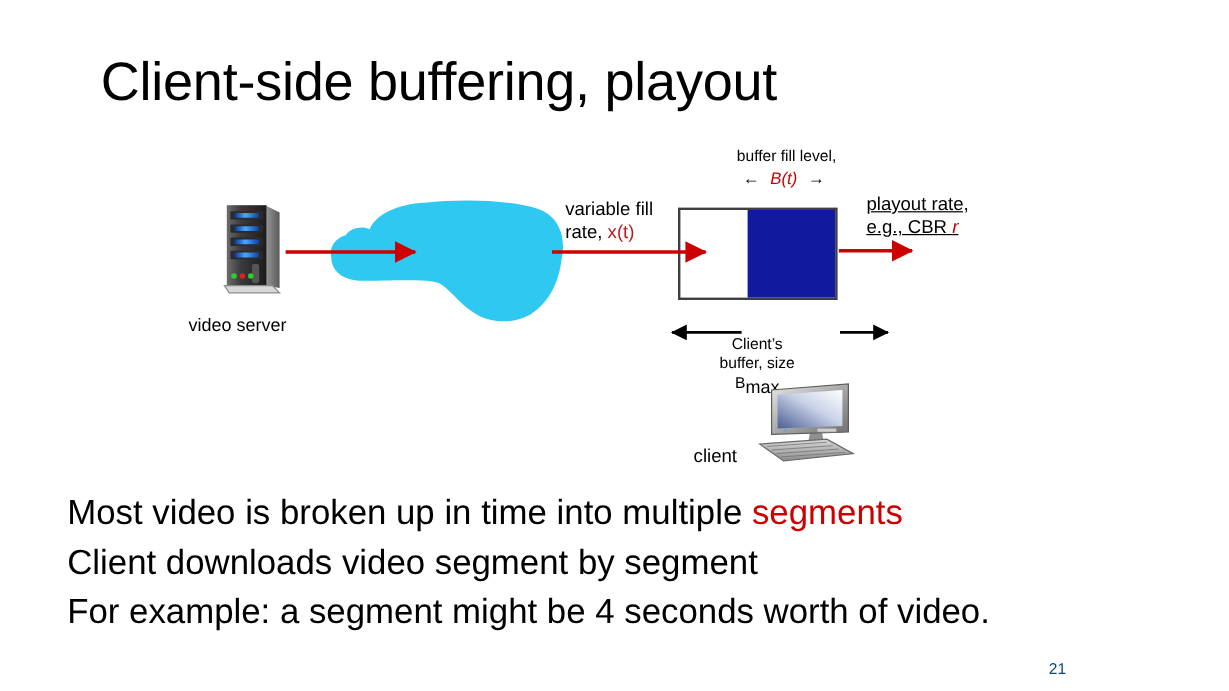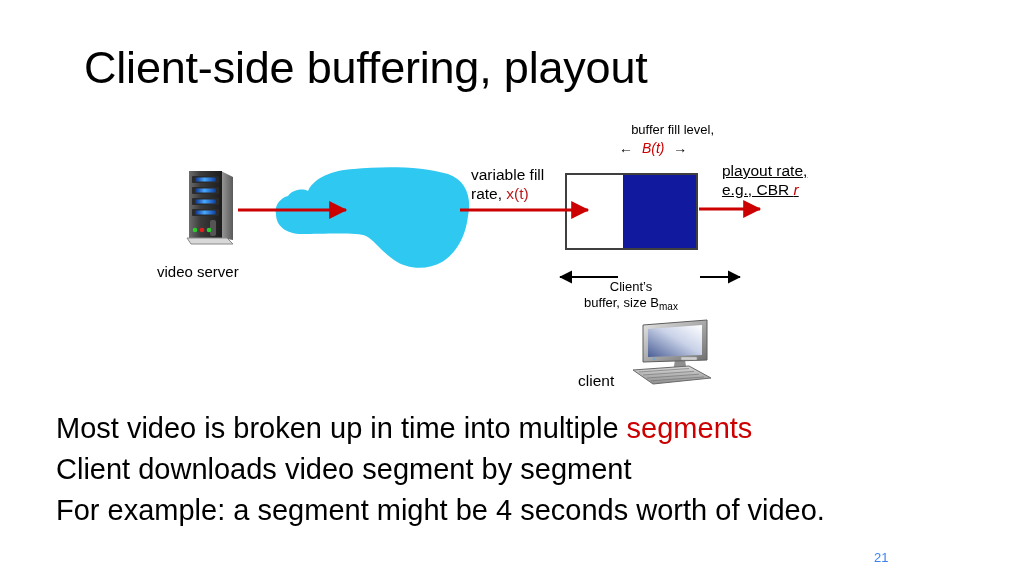"buffer fill level," #lbl-buffer-fill-level { text-align: right -> left }
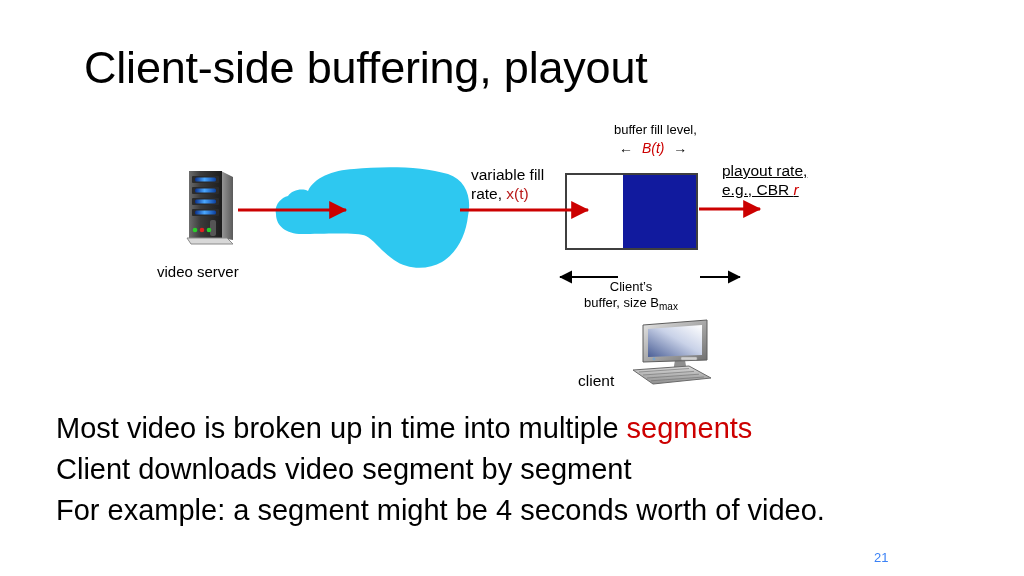"max" .sub { font-size: 10px -> 15px }
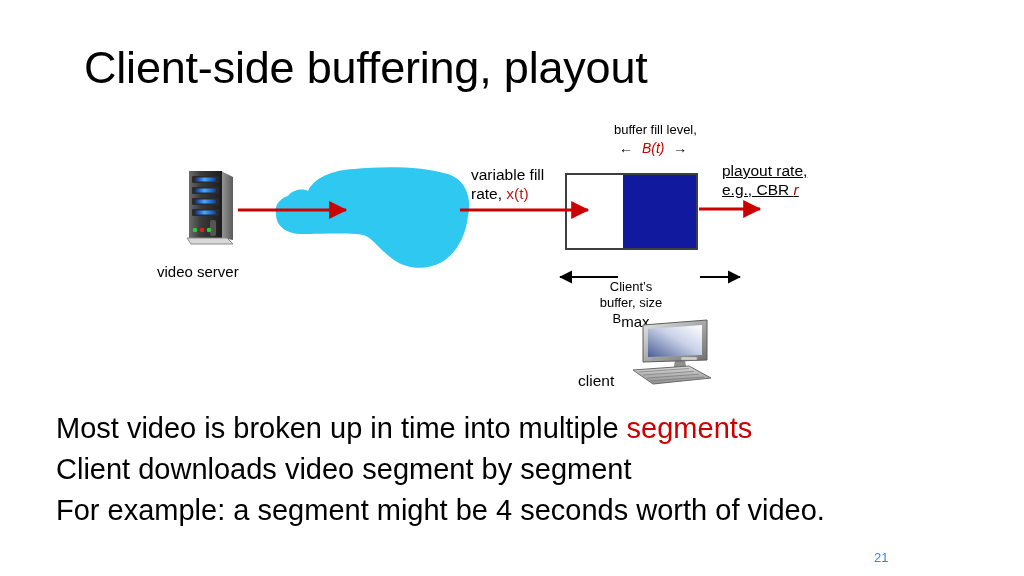"21" #page-number { color: #3b82f6 -> #0c4a6e }
